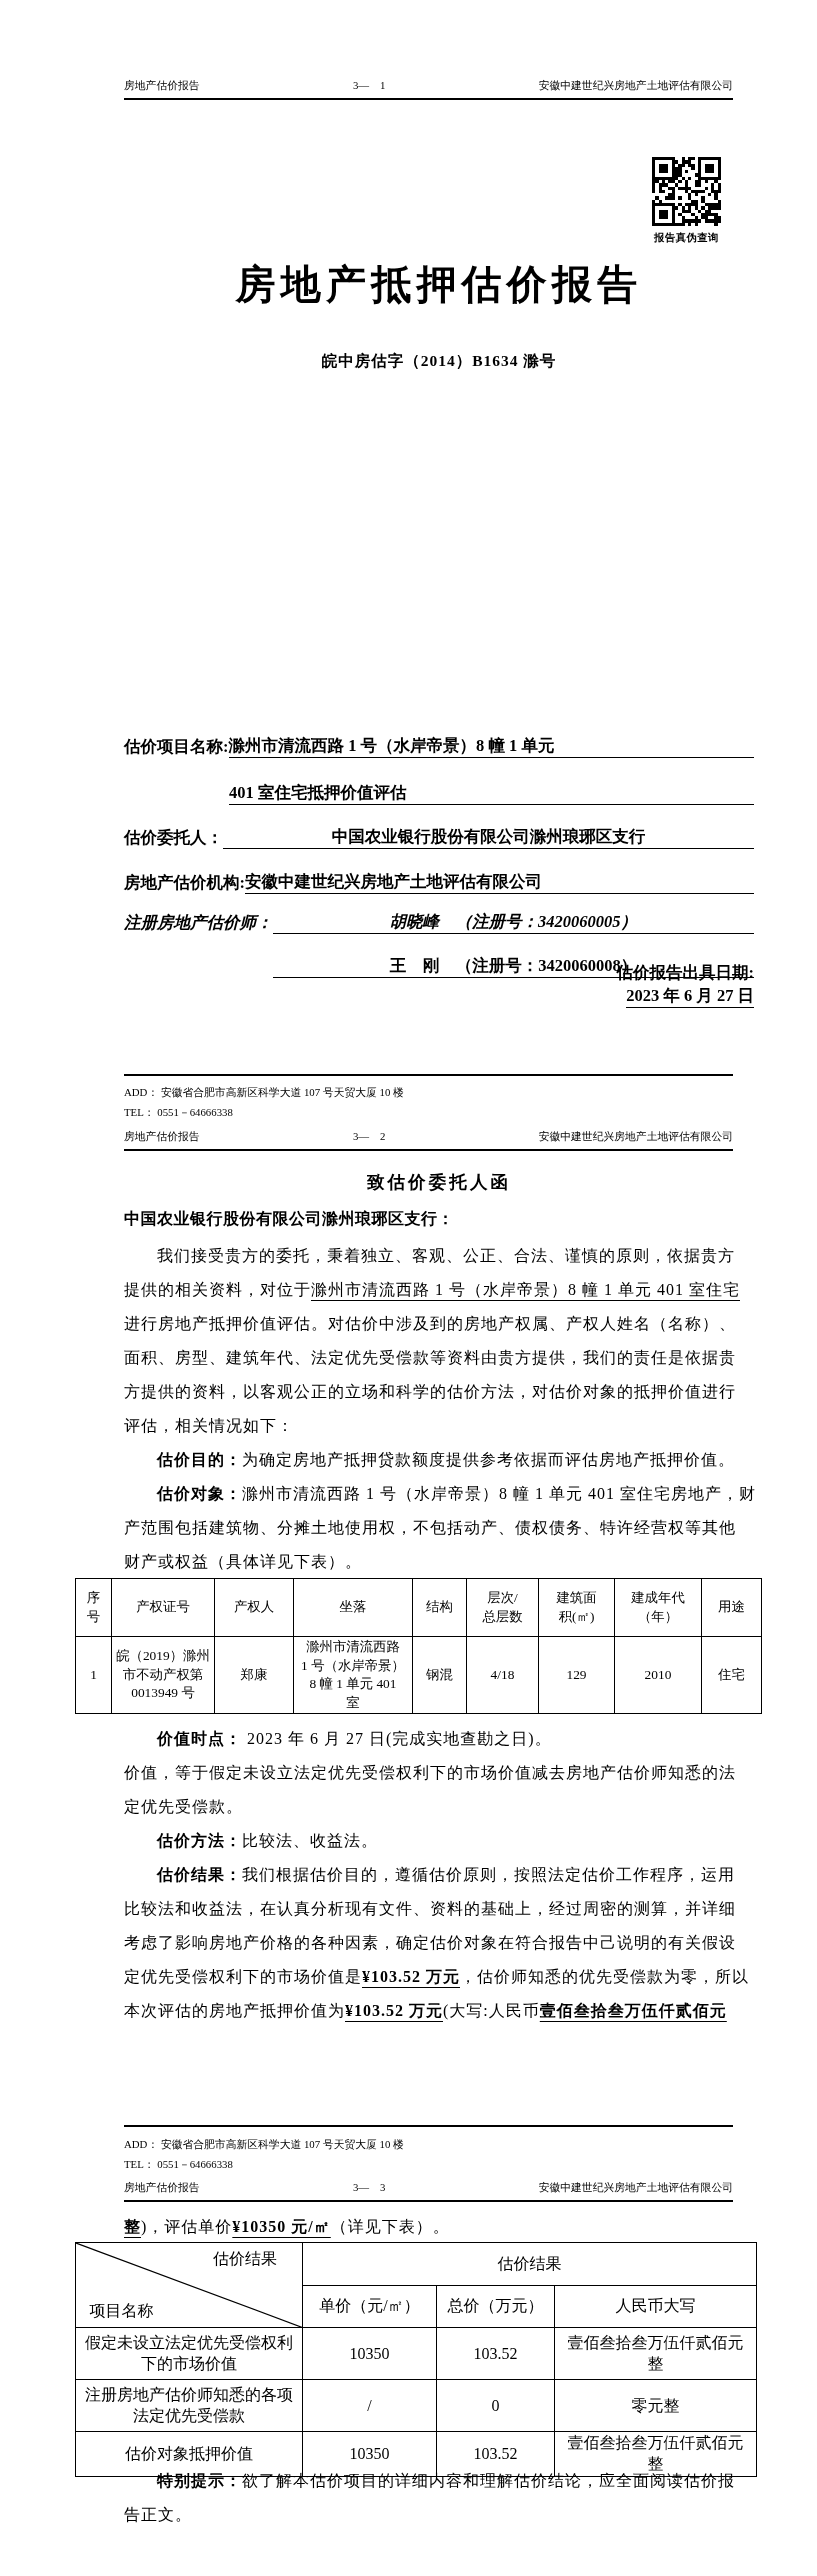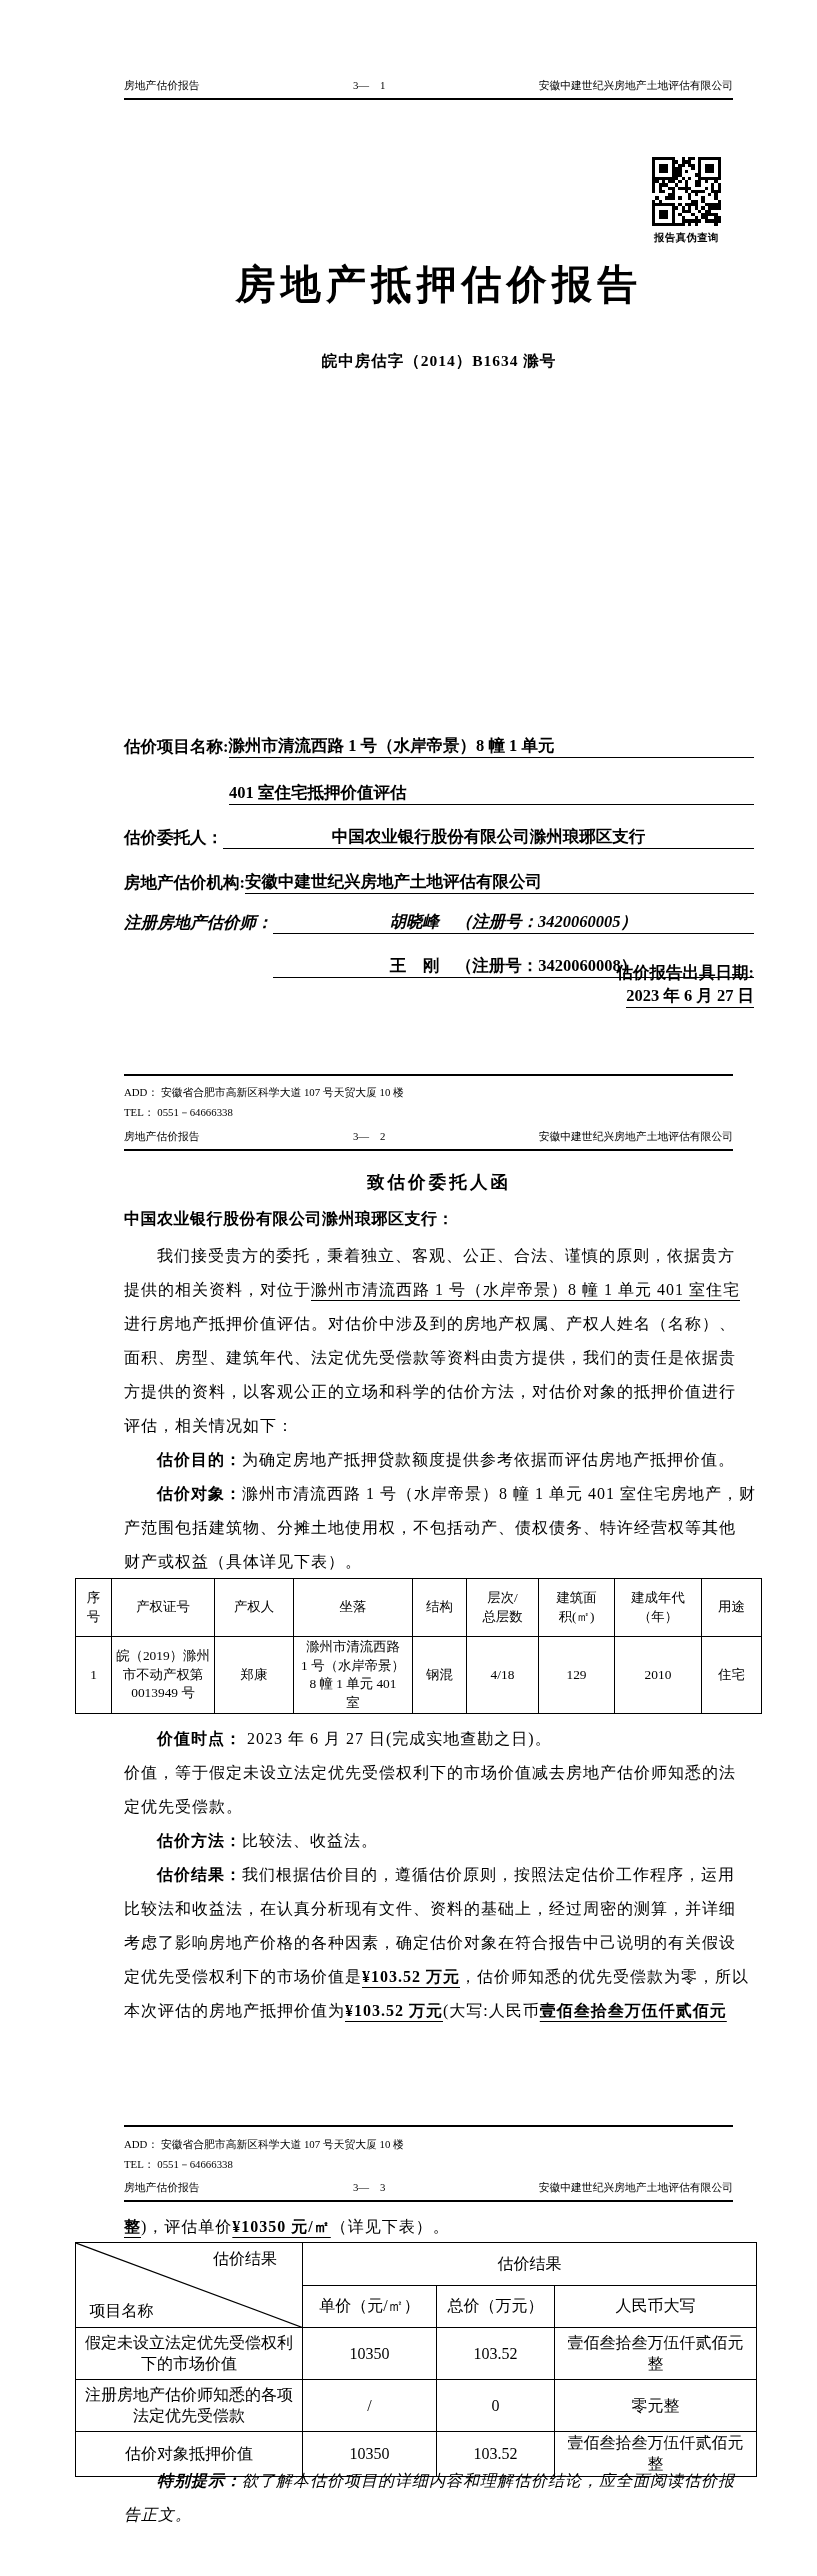"特别提示：欲了解本估价项目的详细内容和理解估价结论，应全面阅读估价报" div.abs { font-style: italic -> none }
